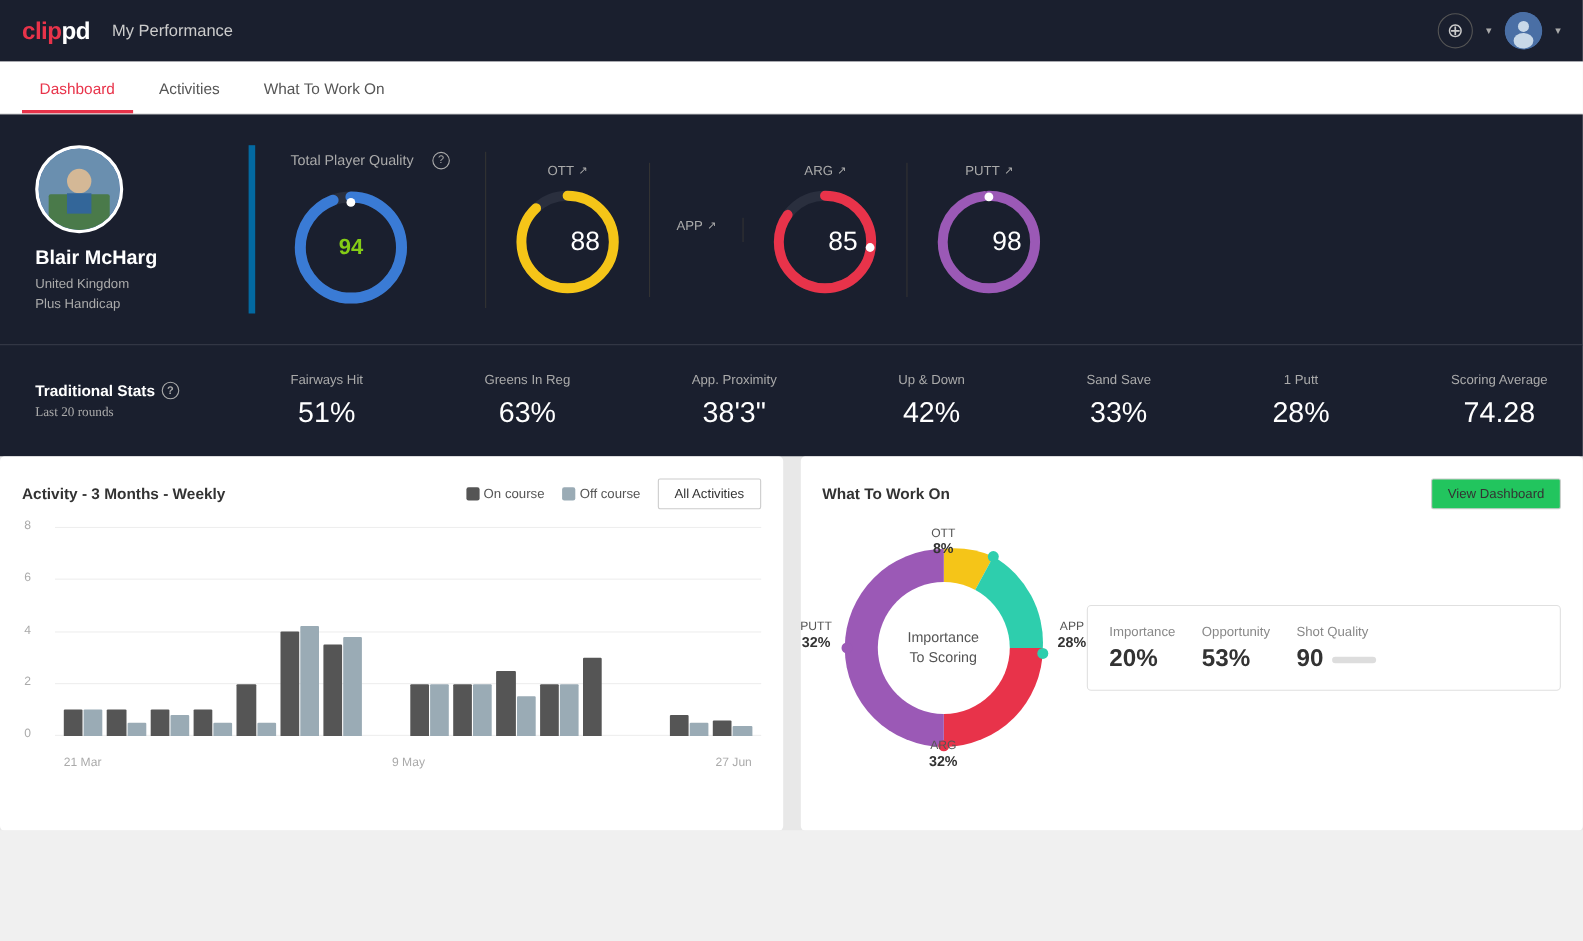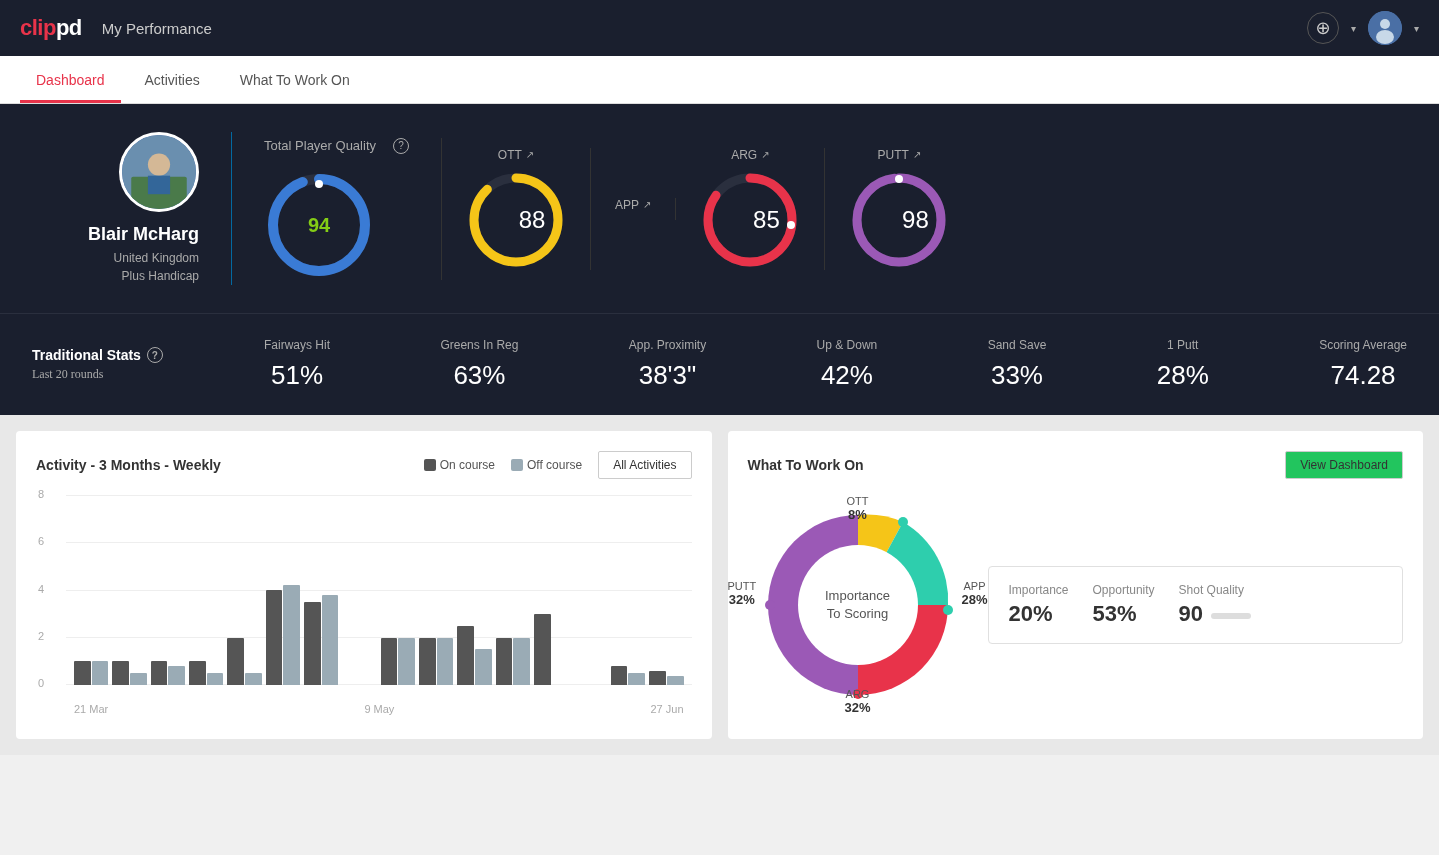"Blair McHarg" .player-info { align-items: flex-end -> flex-start; border-right: 1px solid #0369a1 -> 6px solid #0369a1; padding-right: 32px -> none }
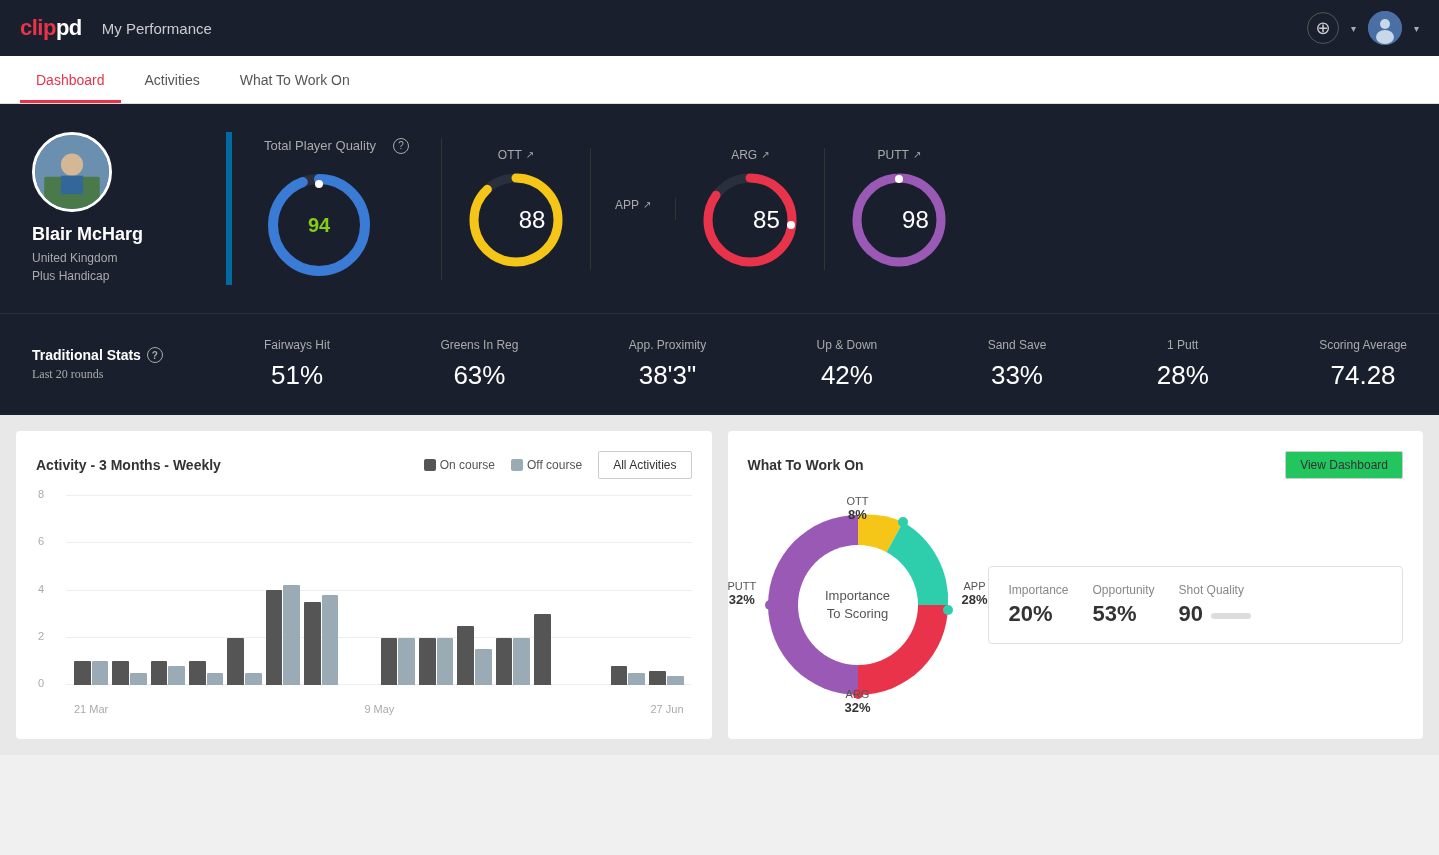"Activity - 3 Months -" .bottom-section { padding: 16px -> none }
